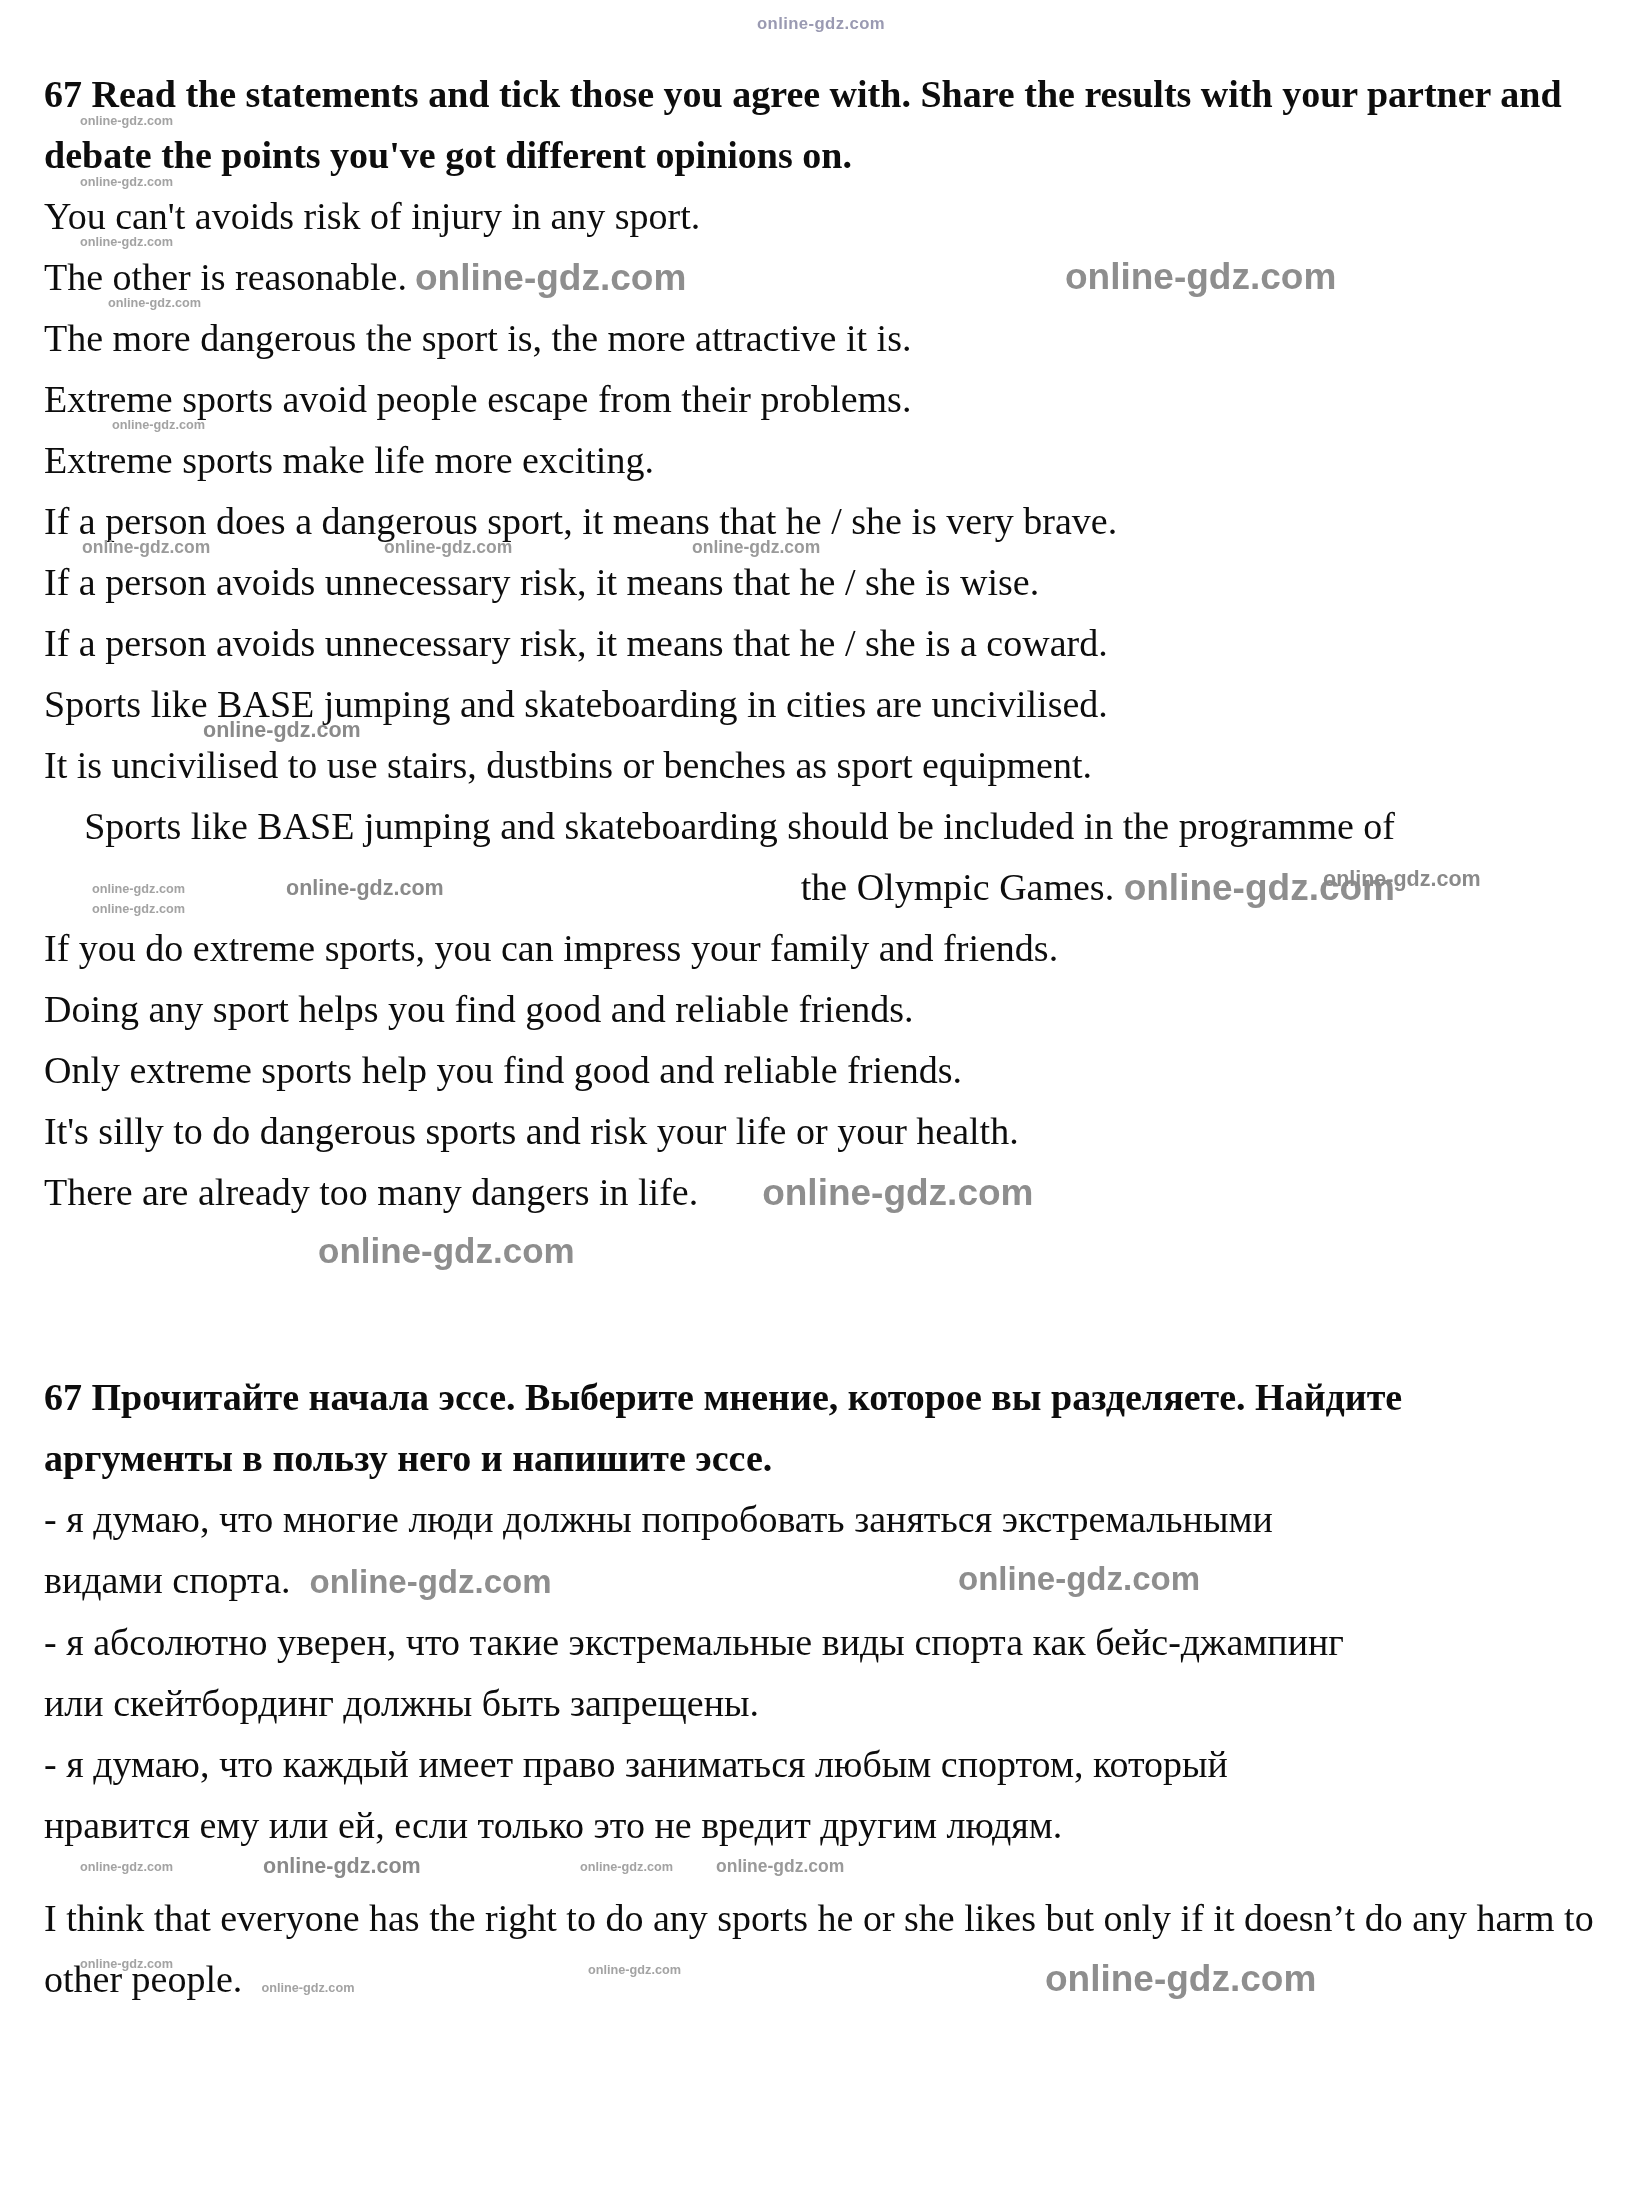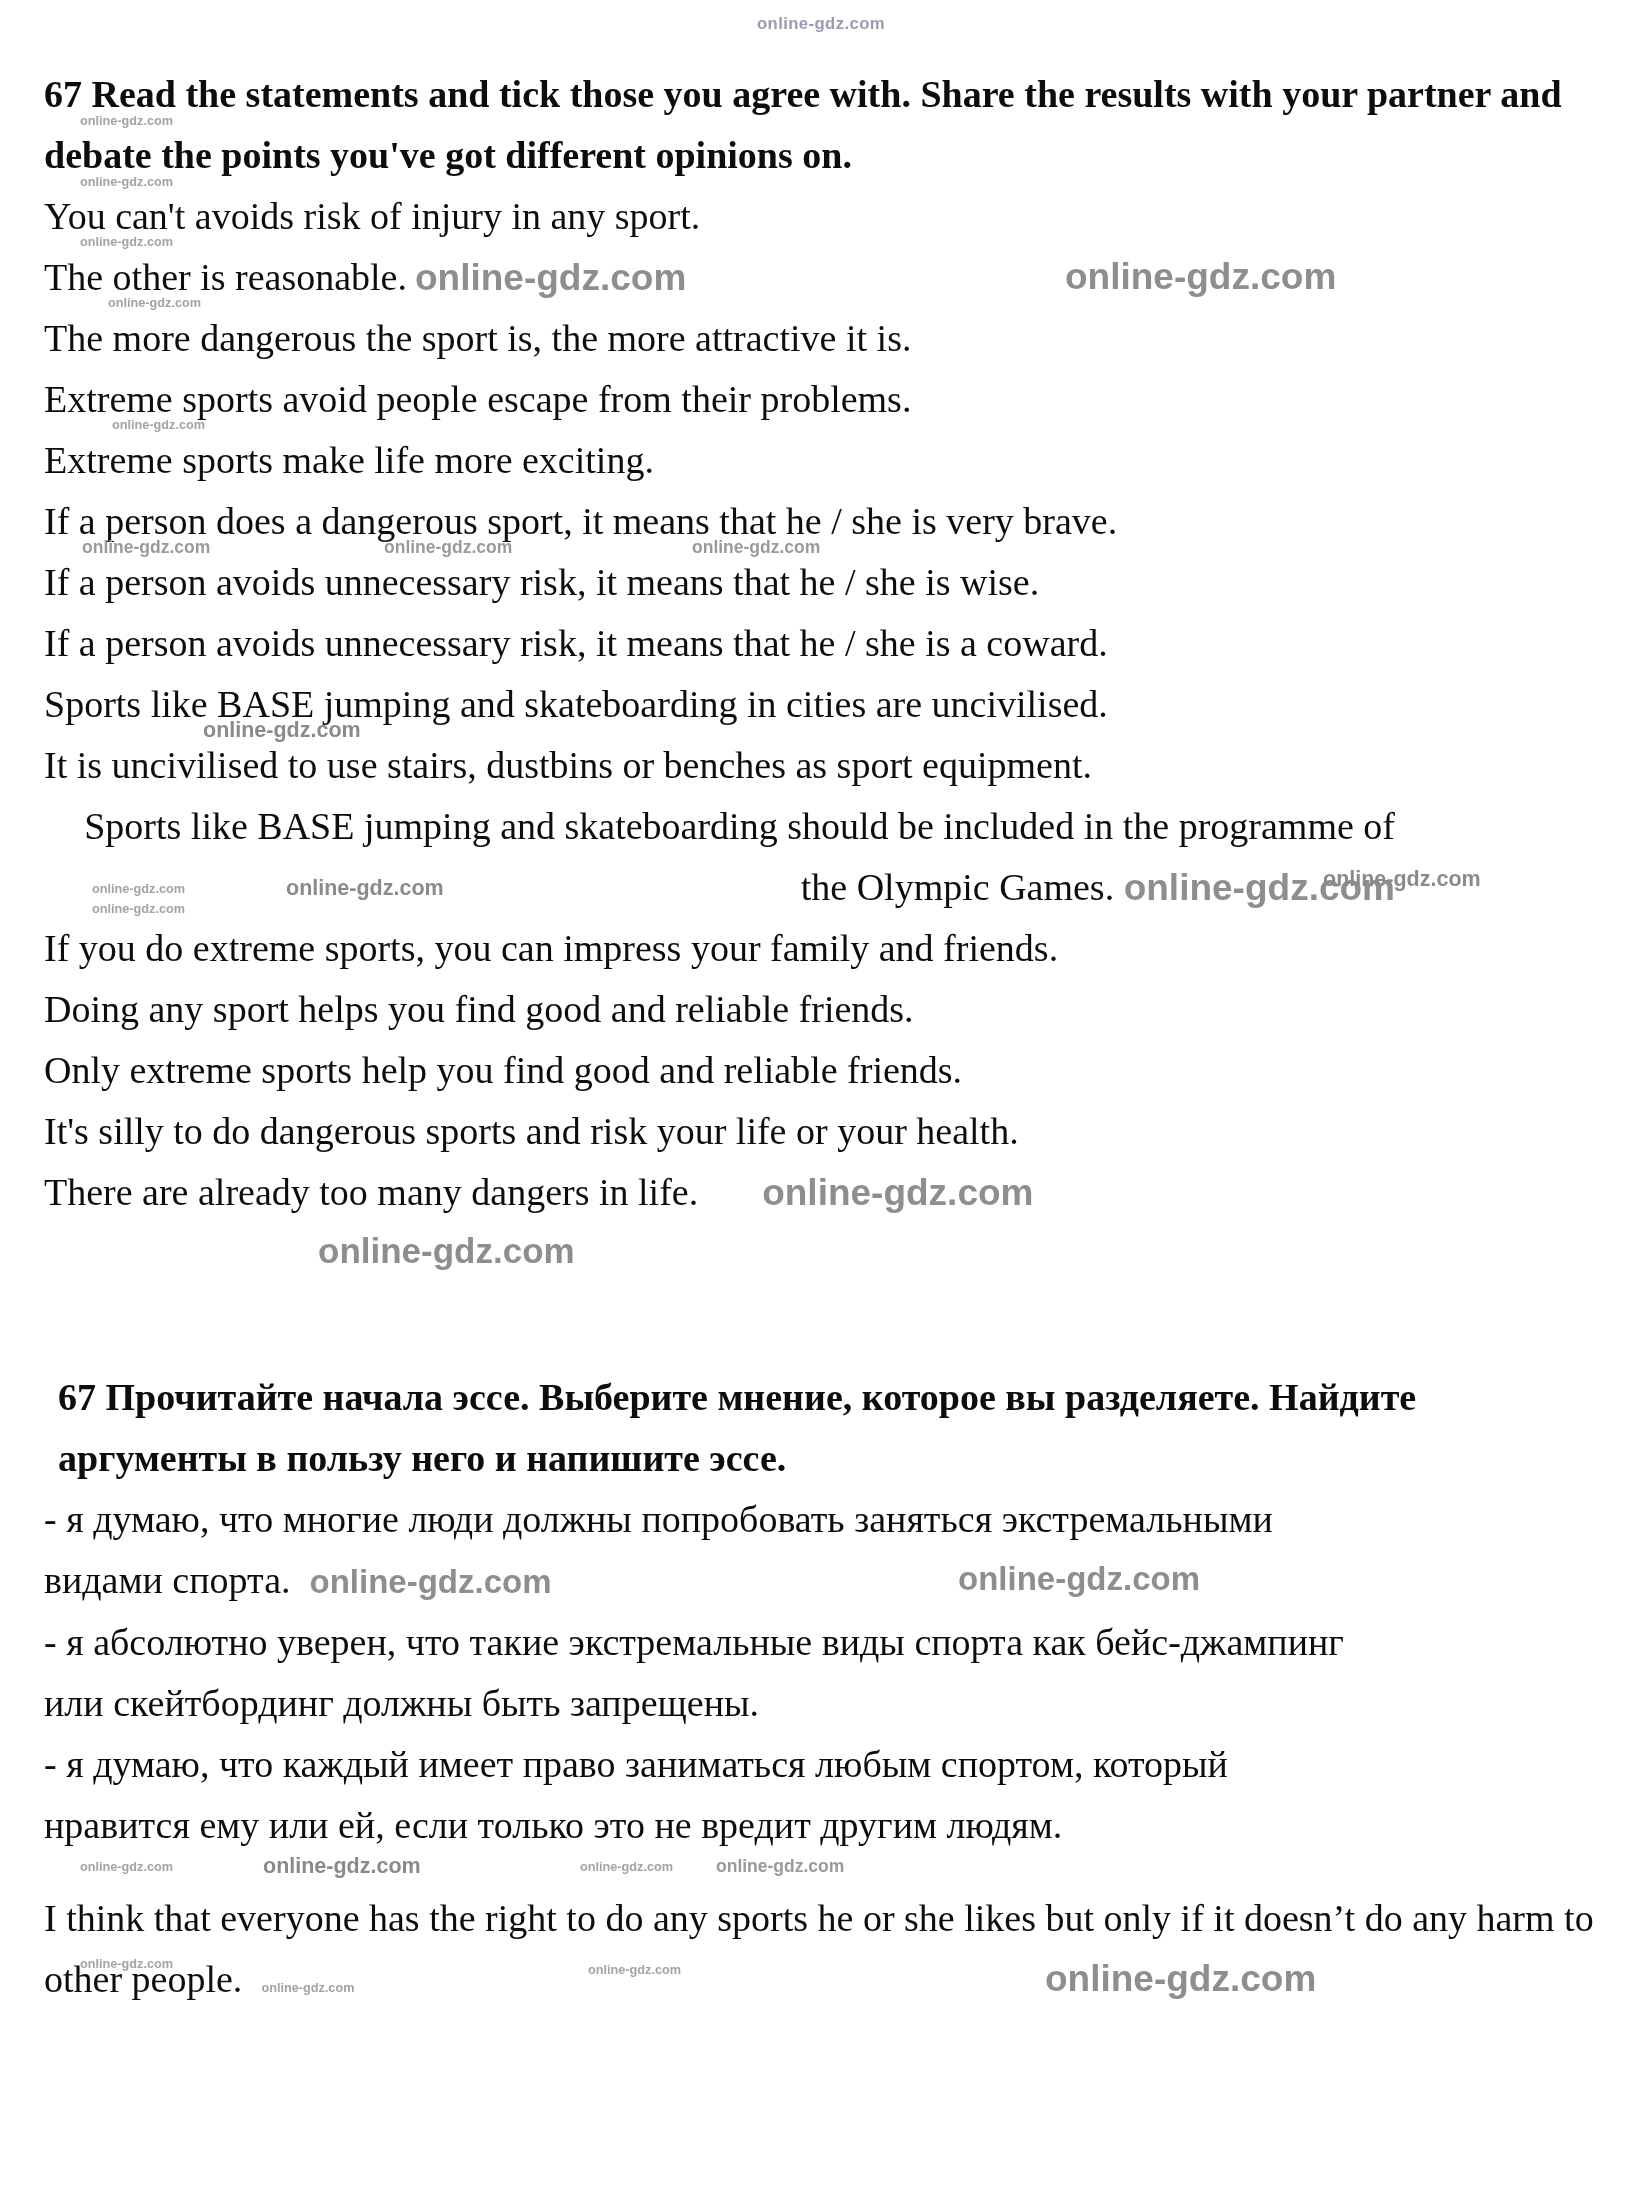"67 Прочитайте начала эссе. Выберите" .heading.ru { margin-left: 14px -> none }
